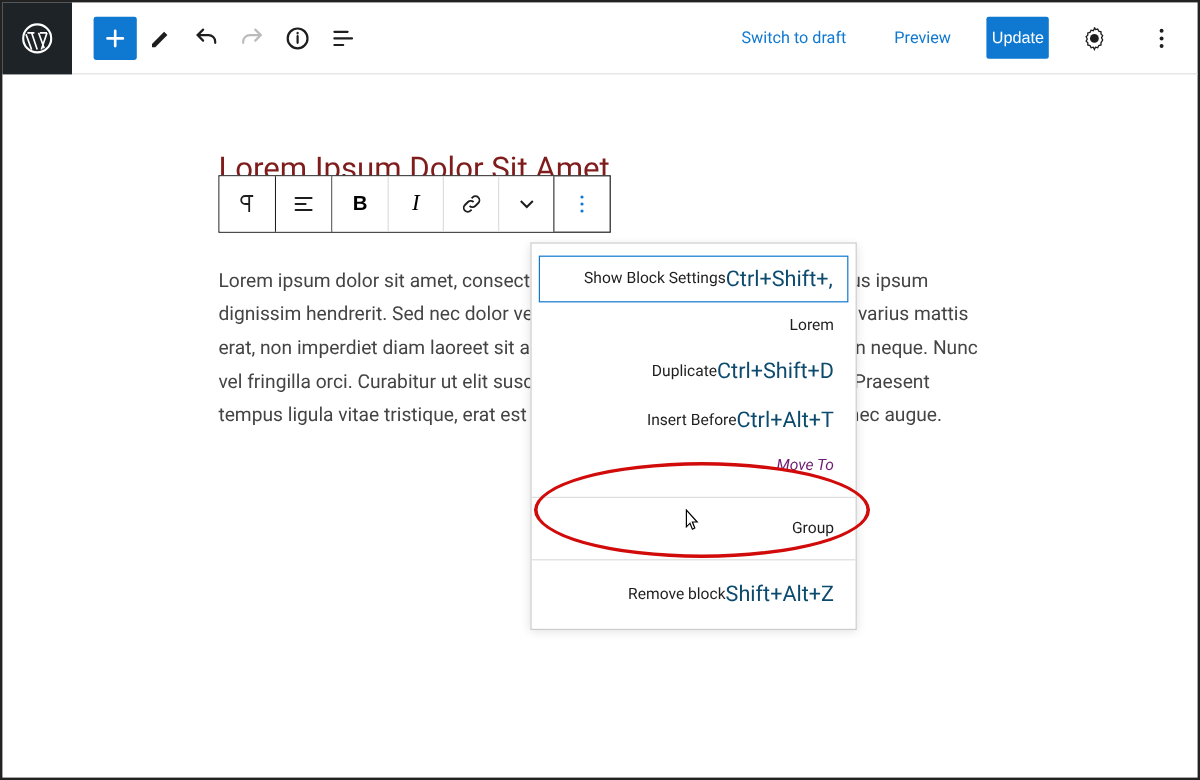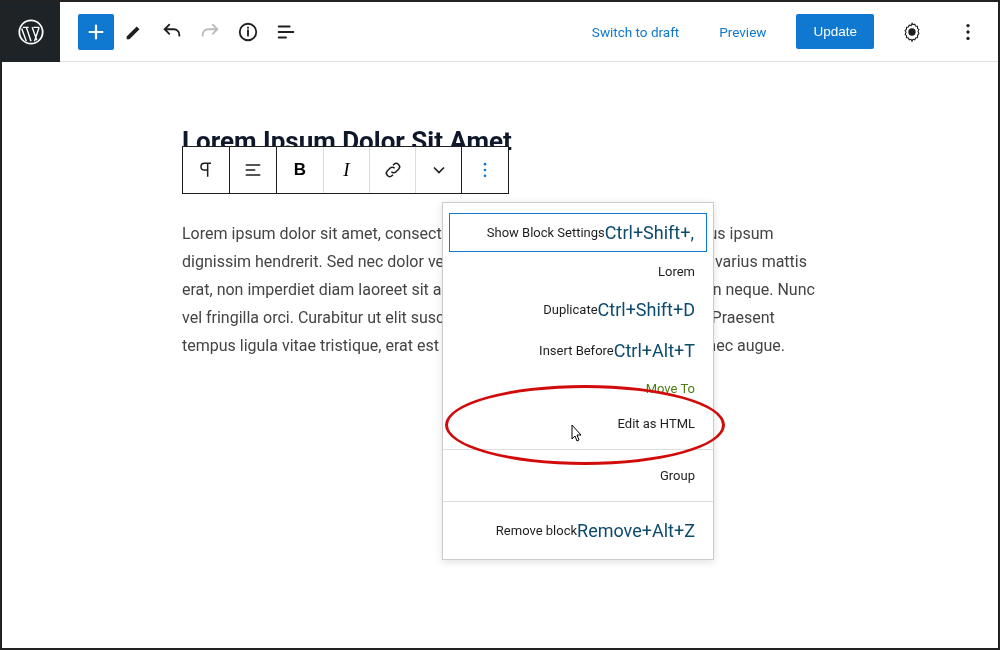"Update" .update-btn { padding: 10px 17px -> 10px 4px }
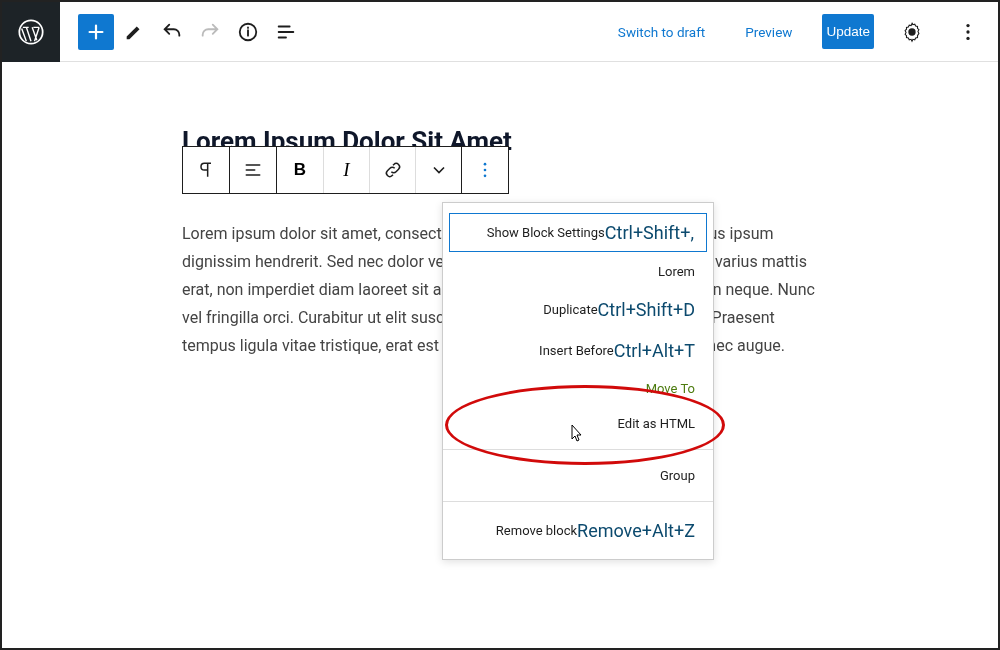"Lorem Ipsum Dolor Sit Amet" .post-title { color: #0f172a -> #7f1d1d; font-weight: 700 -> 400 }
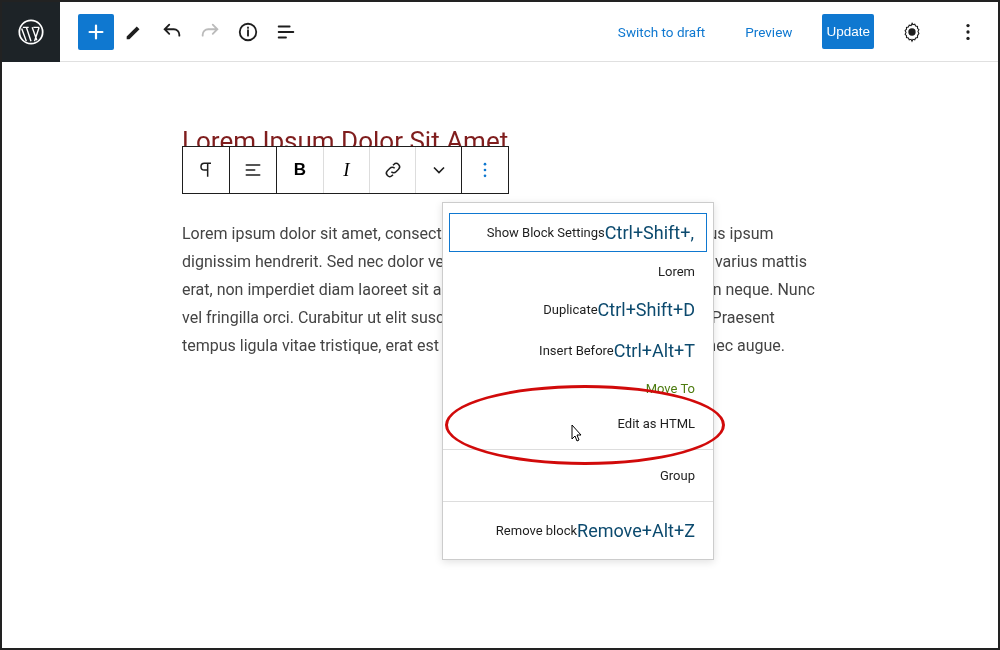"Move To" .menu-item.highlight { color: #4d7c0f -> #701a75; font-style: none -> italic }
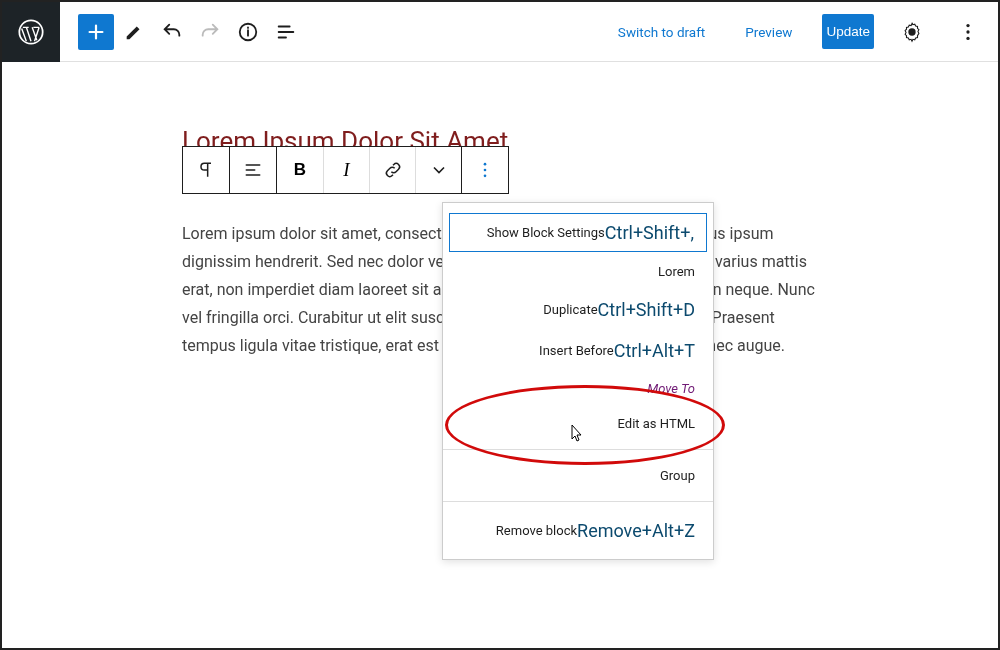"Edit as HTML" div.menu-item { html: <div> <span>Edit as HTML</span> </div> -> none }
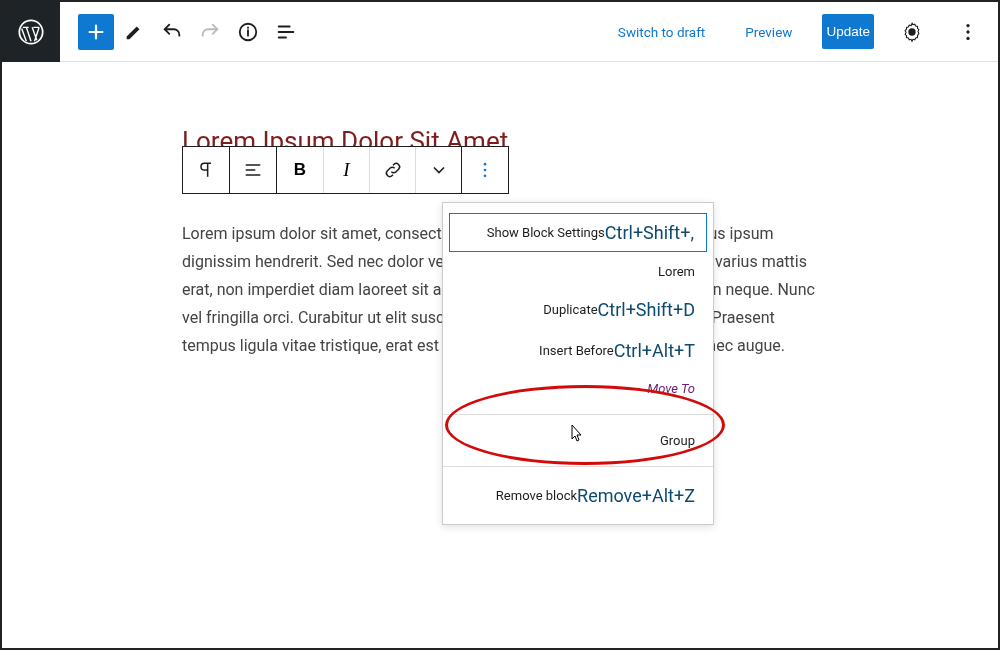"Remove+Alt+Z" span.shortcut { text: Remove+Alt+Z -> Shift+Alt+Z }
